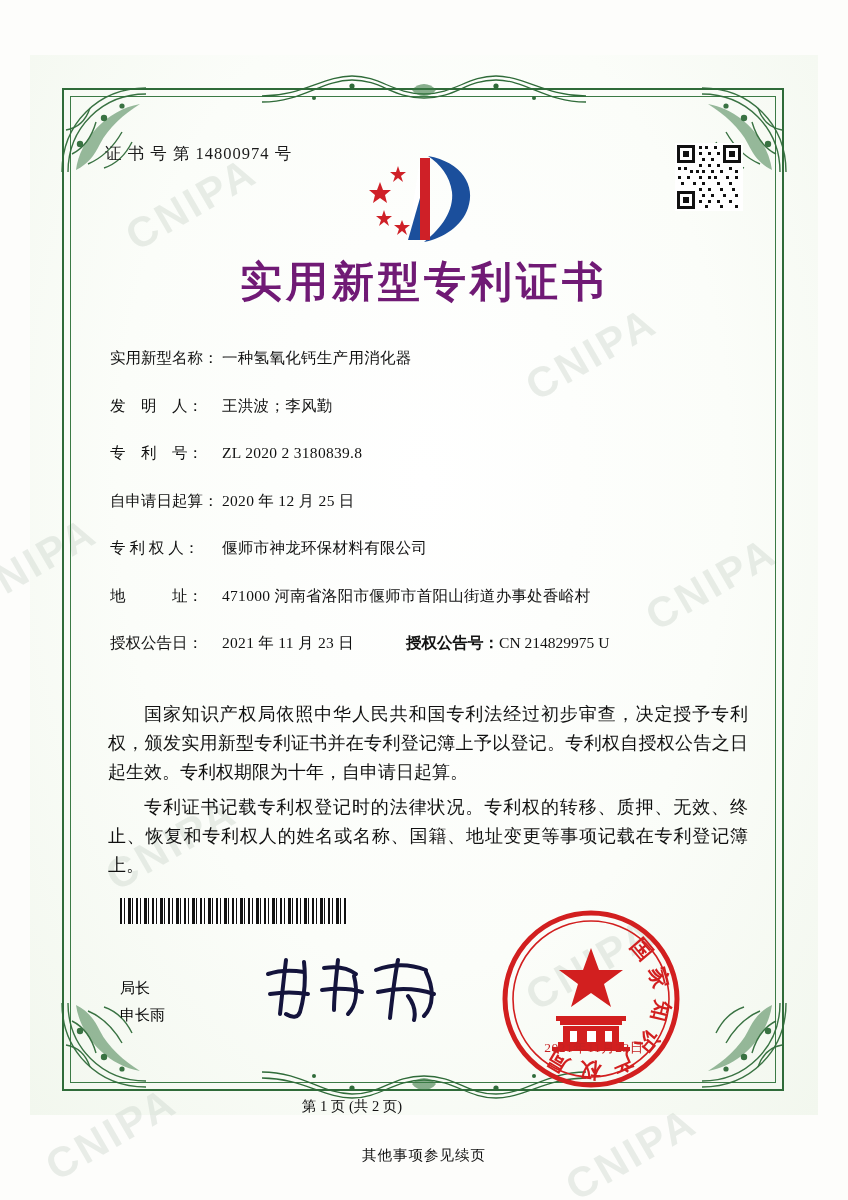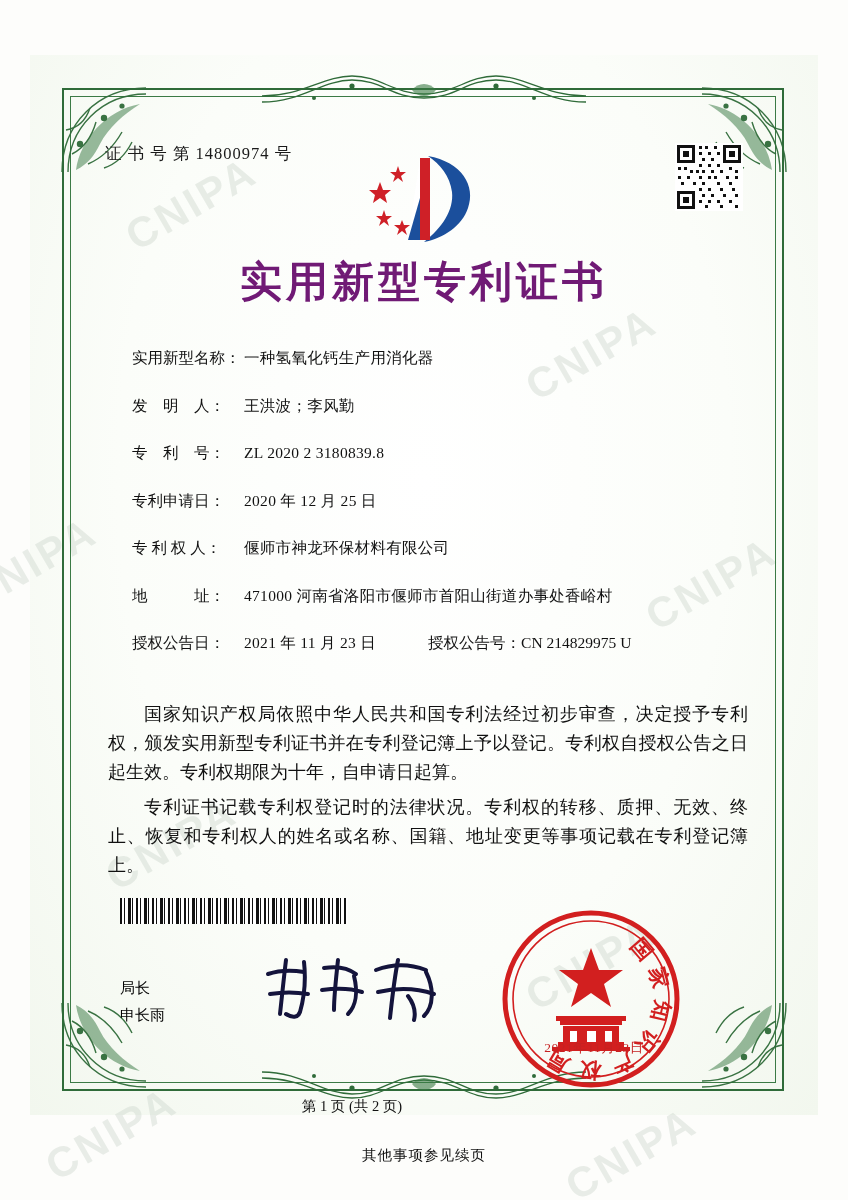"实用新型名称：" .flabel { margin-left: 22px -> none }
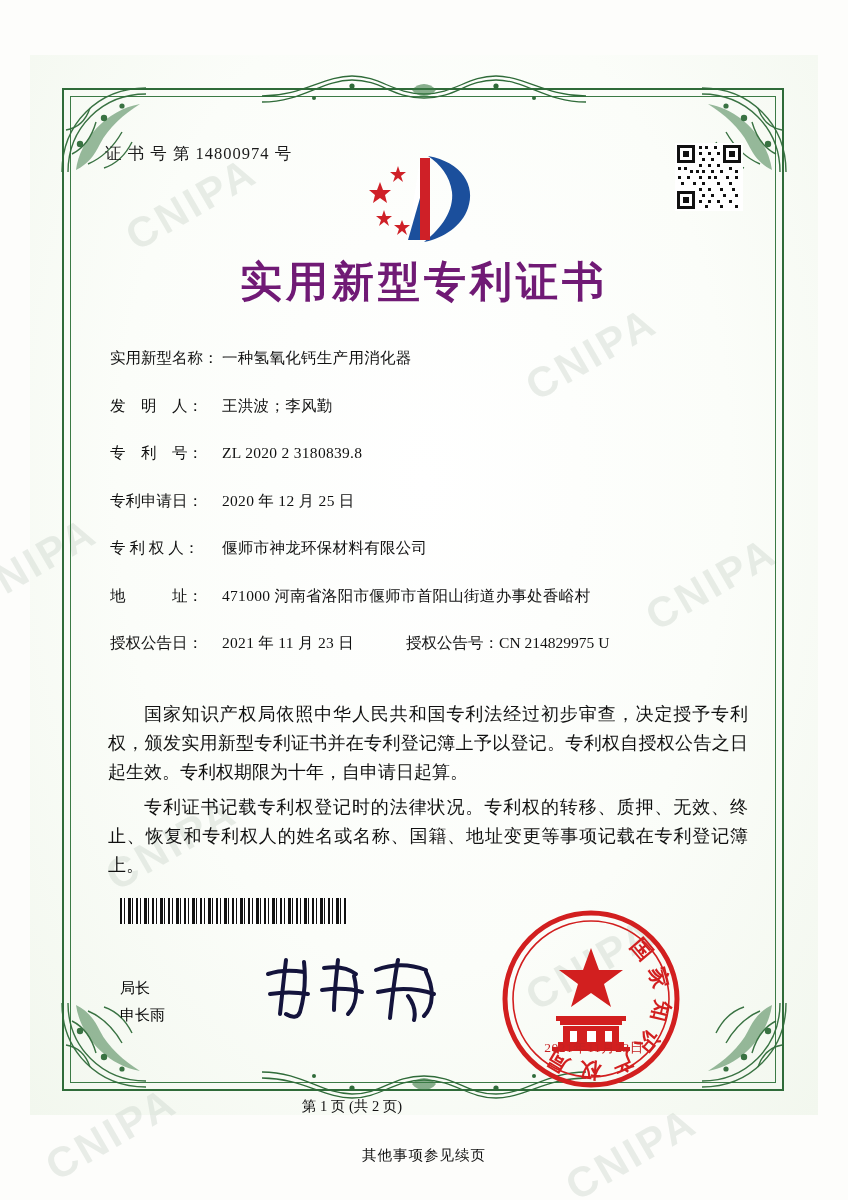"专利申请日：" div.flabel { text: 专利申请日 -> 自申请日起算 }
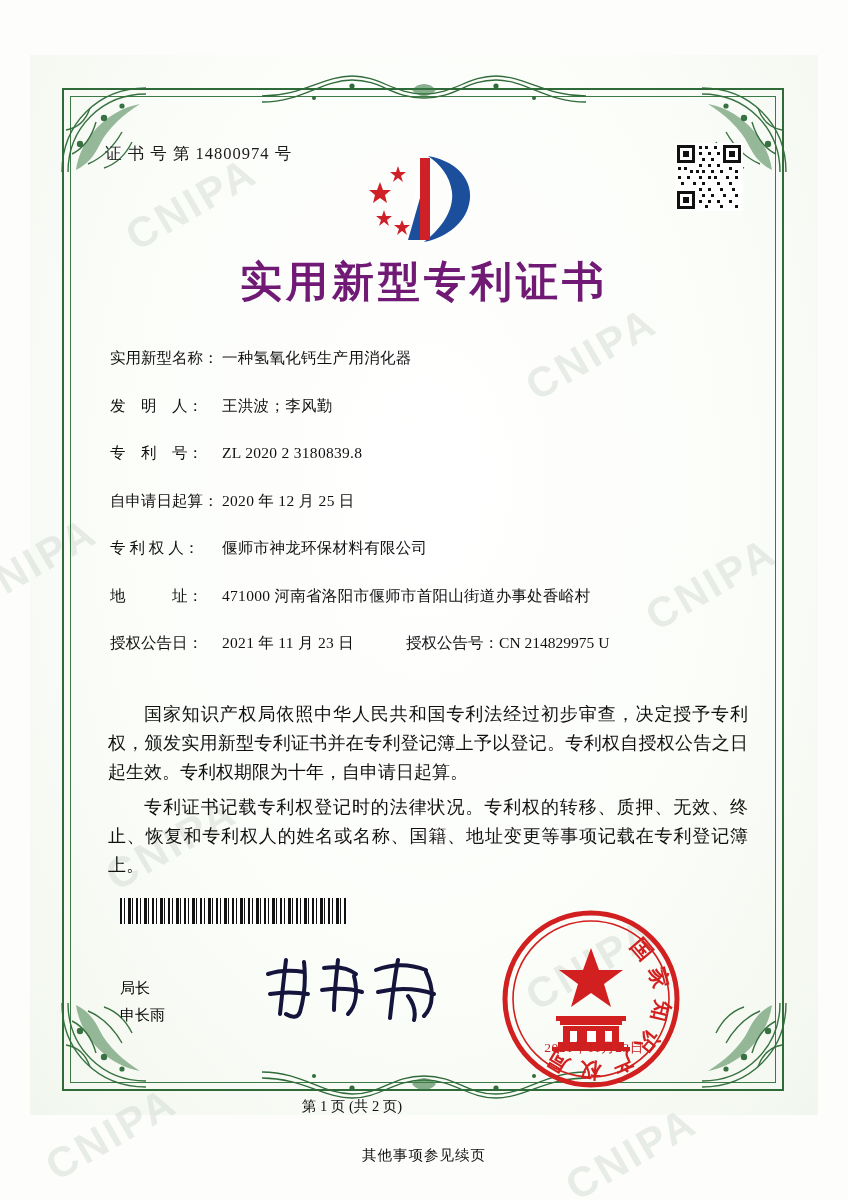"授权公告号：" .flabel2 { font-weight: none -> bold }
